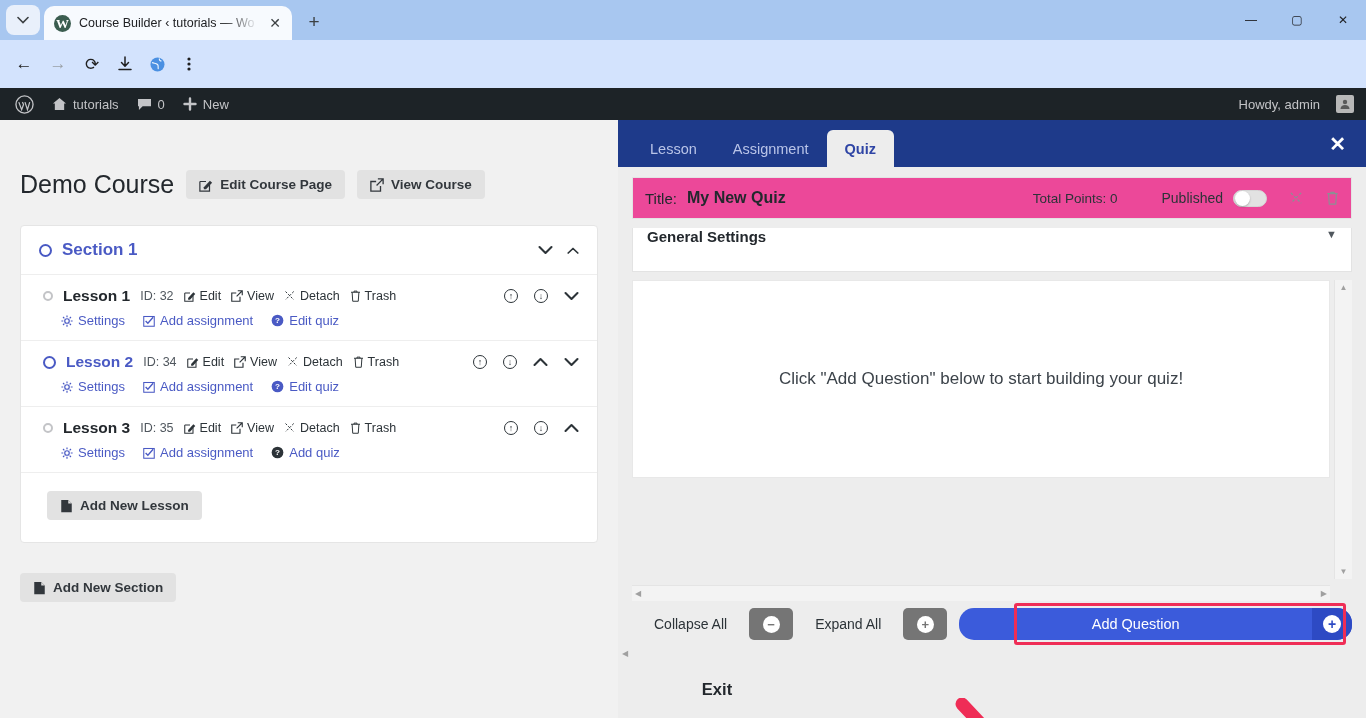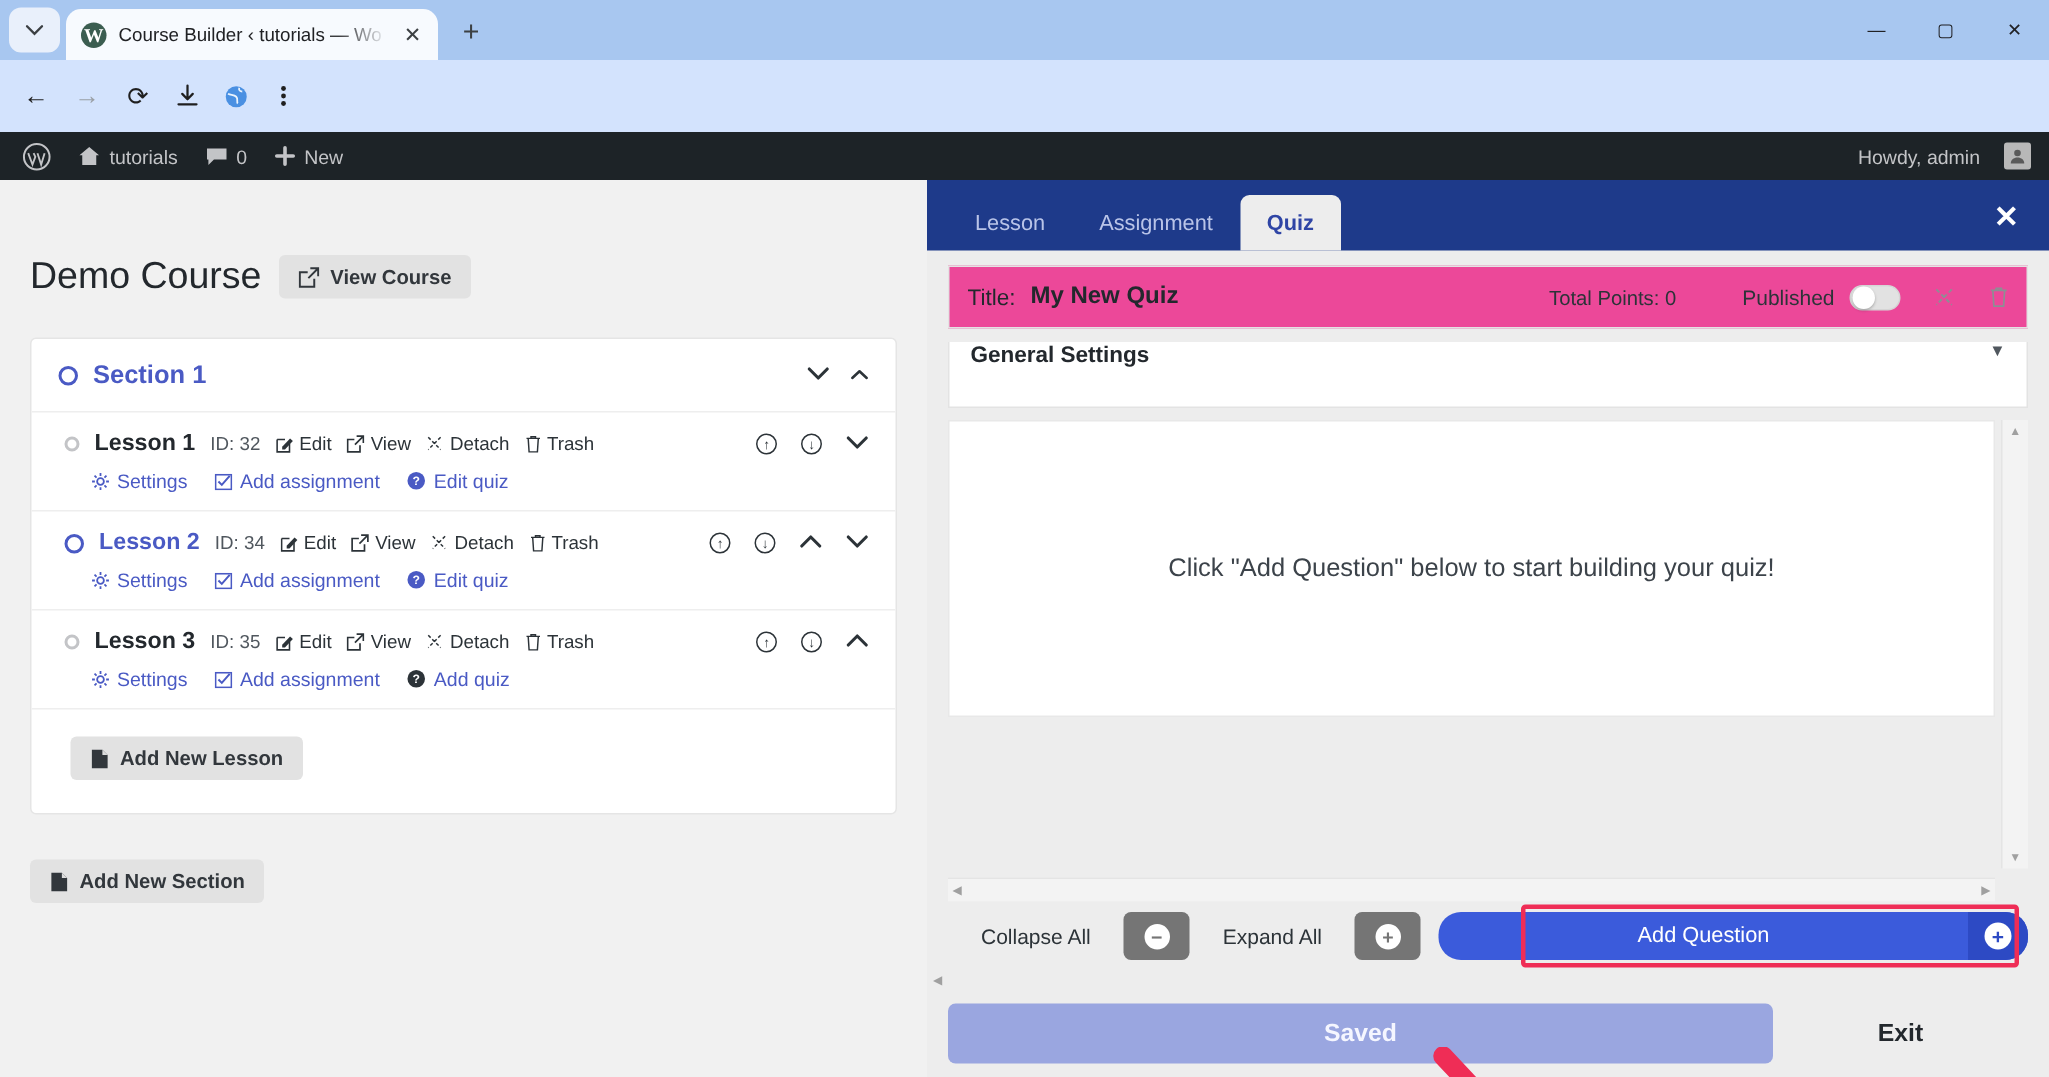"Edit Course Page" div.gray-btn { html: none -> <div> <svg> <path></path> <path></path> </svg> <span>Edit Course Page</span> </div> }
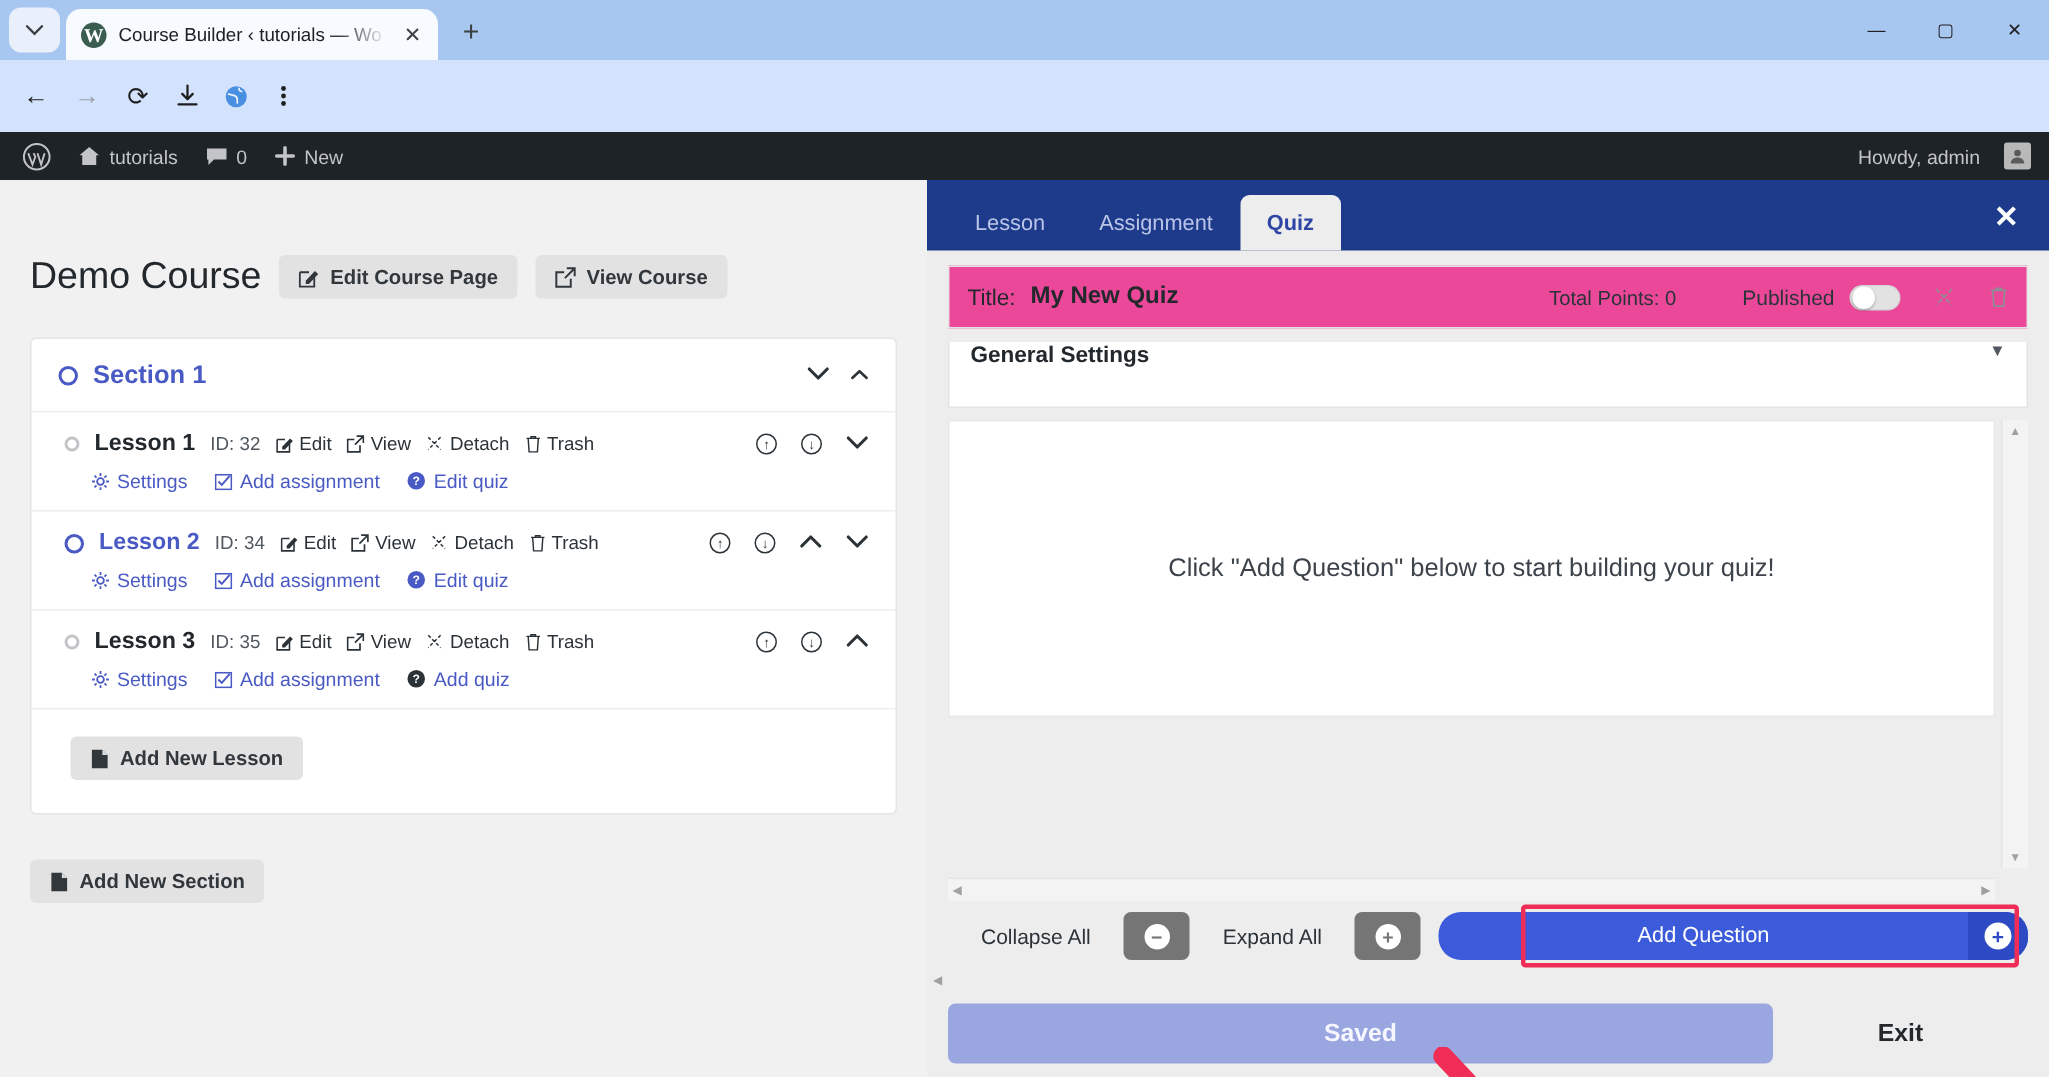"Saved" span { html: <span>Saved</span> -> none }
